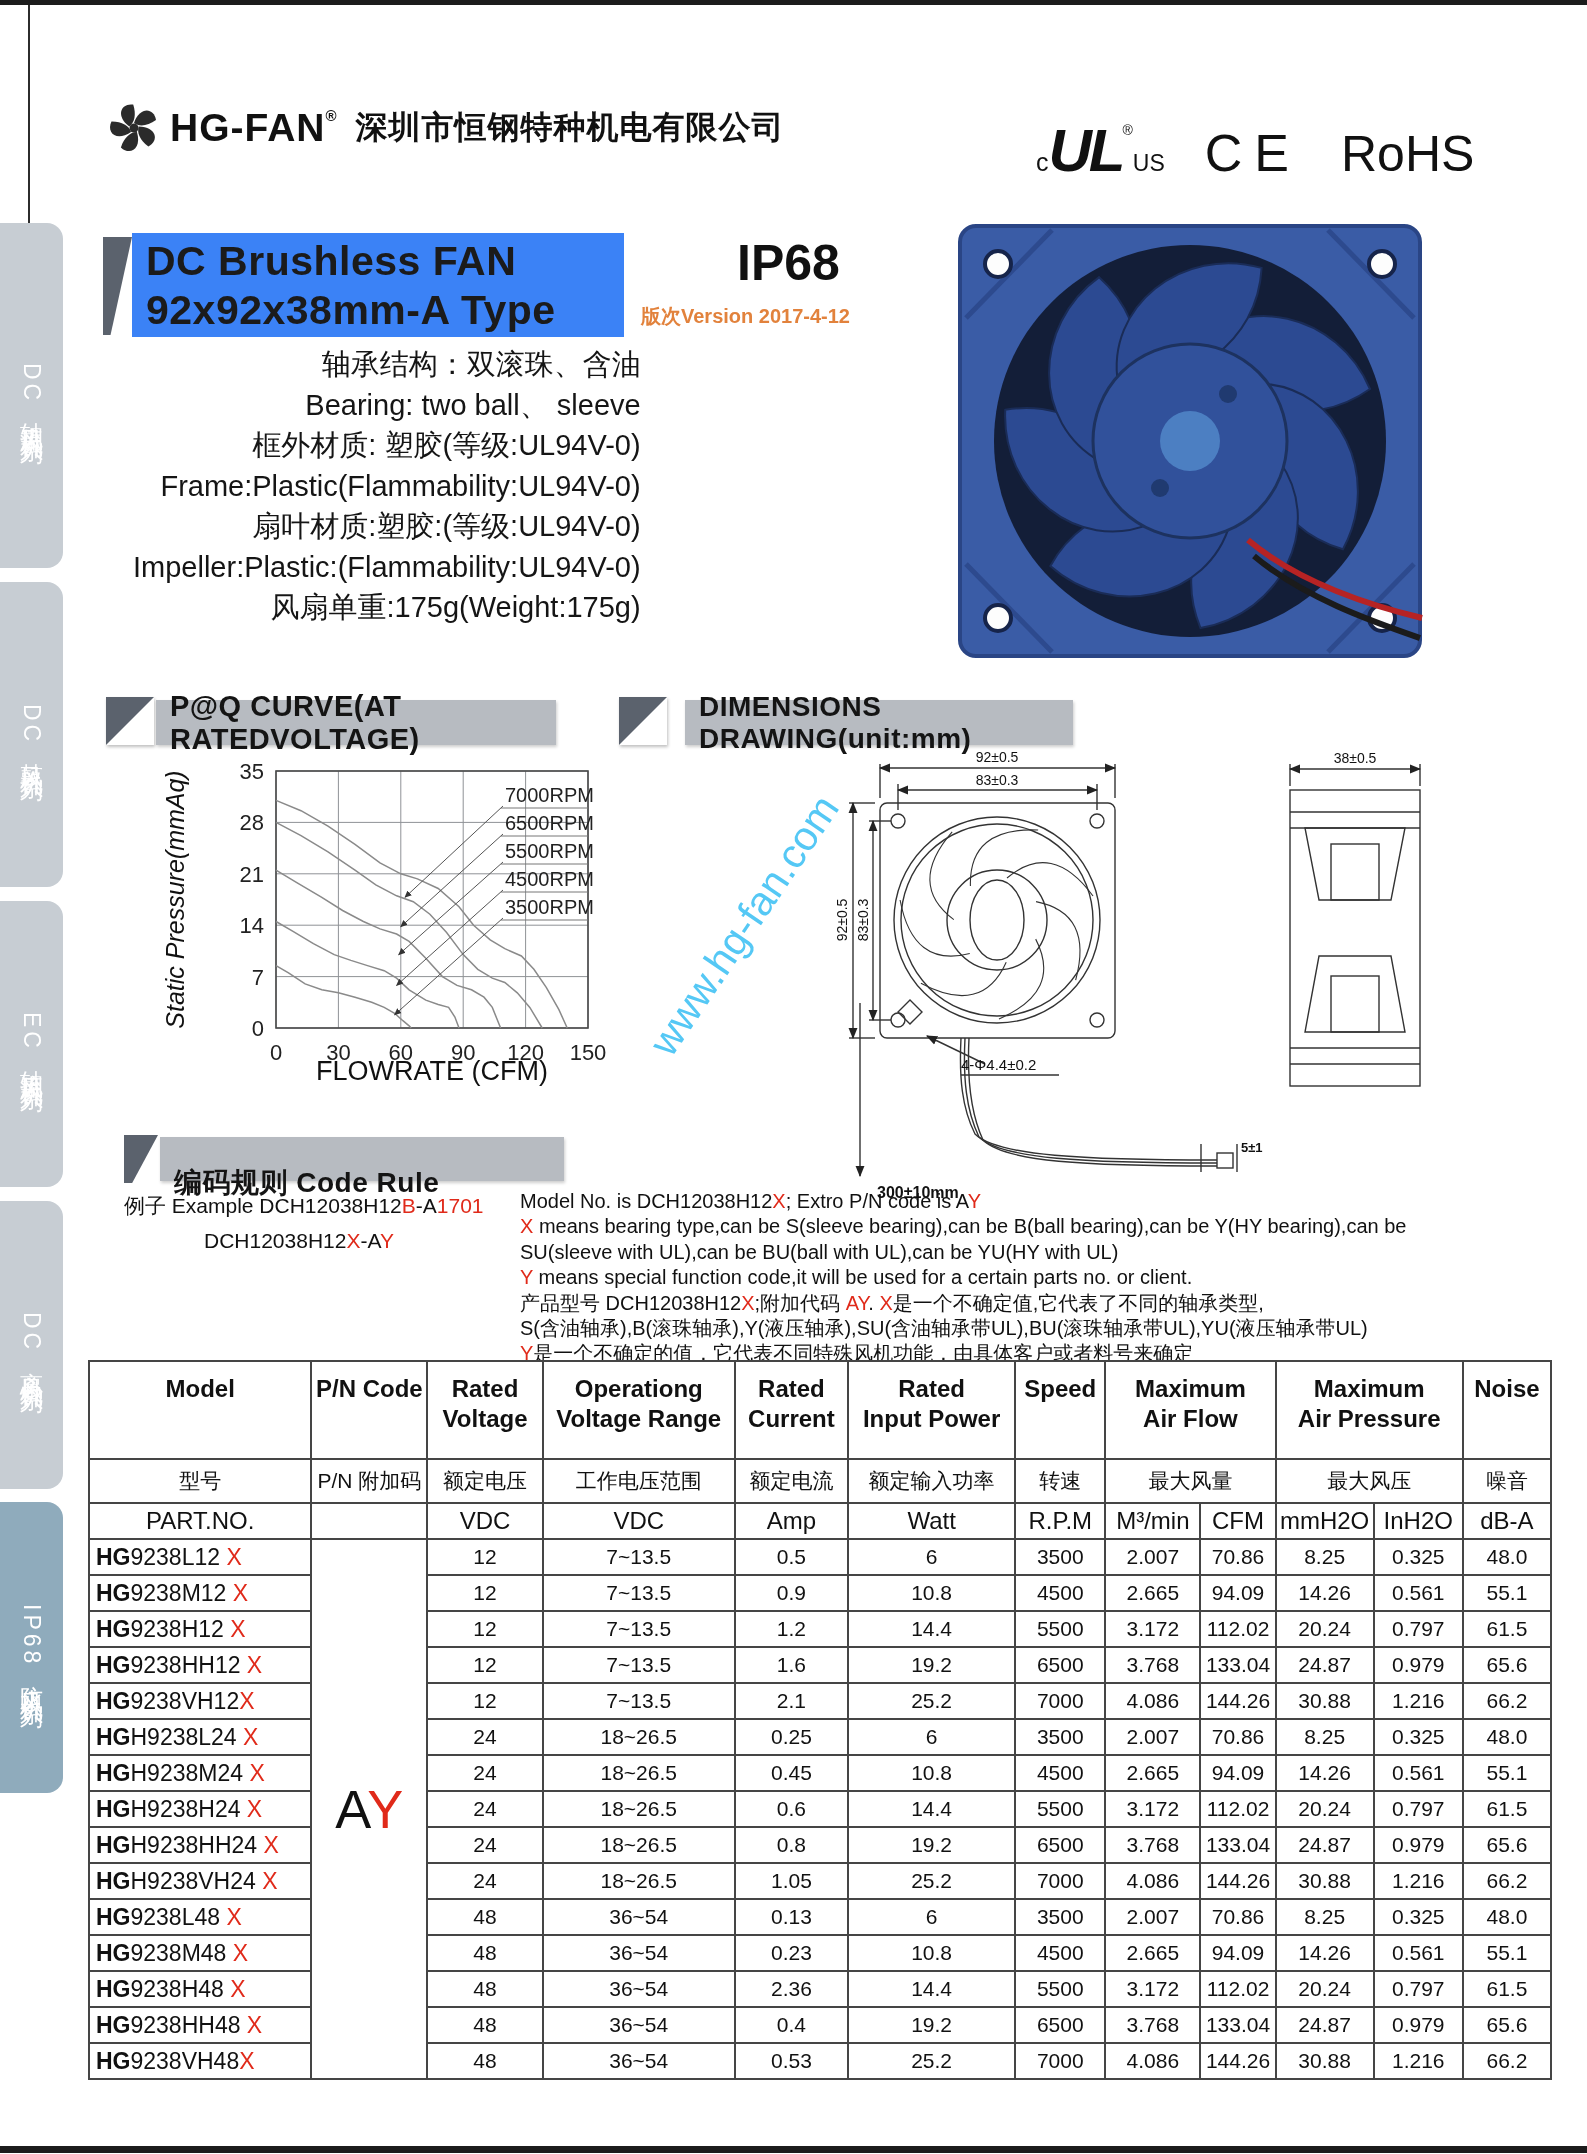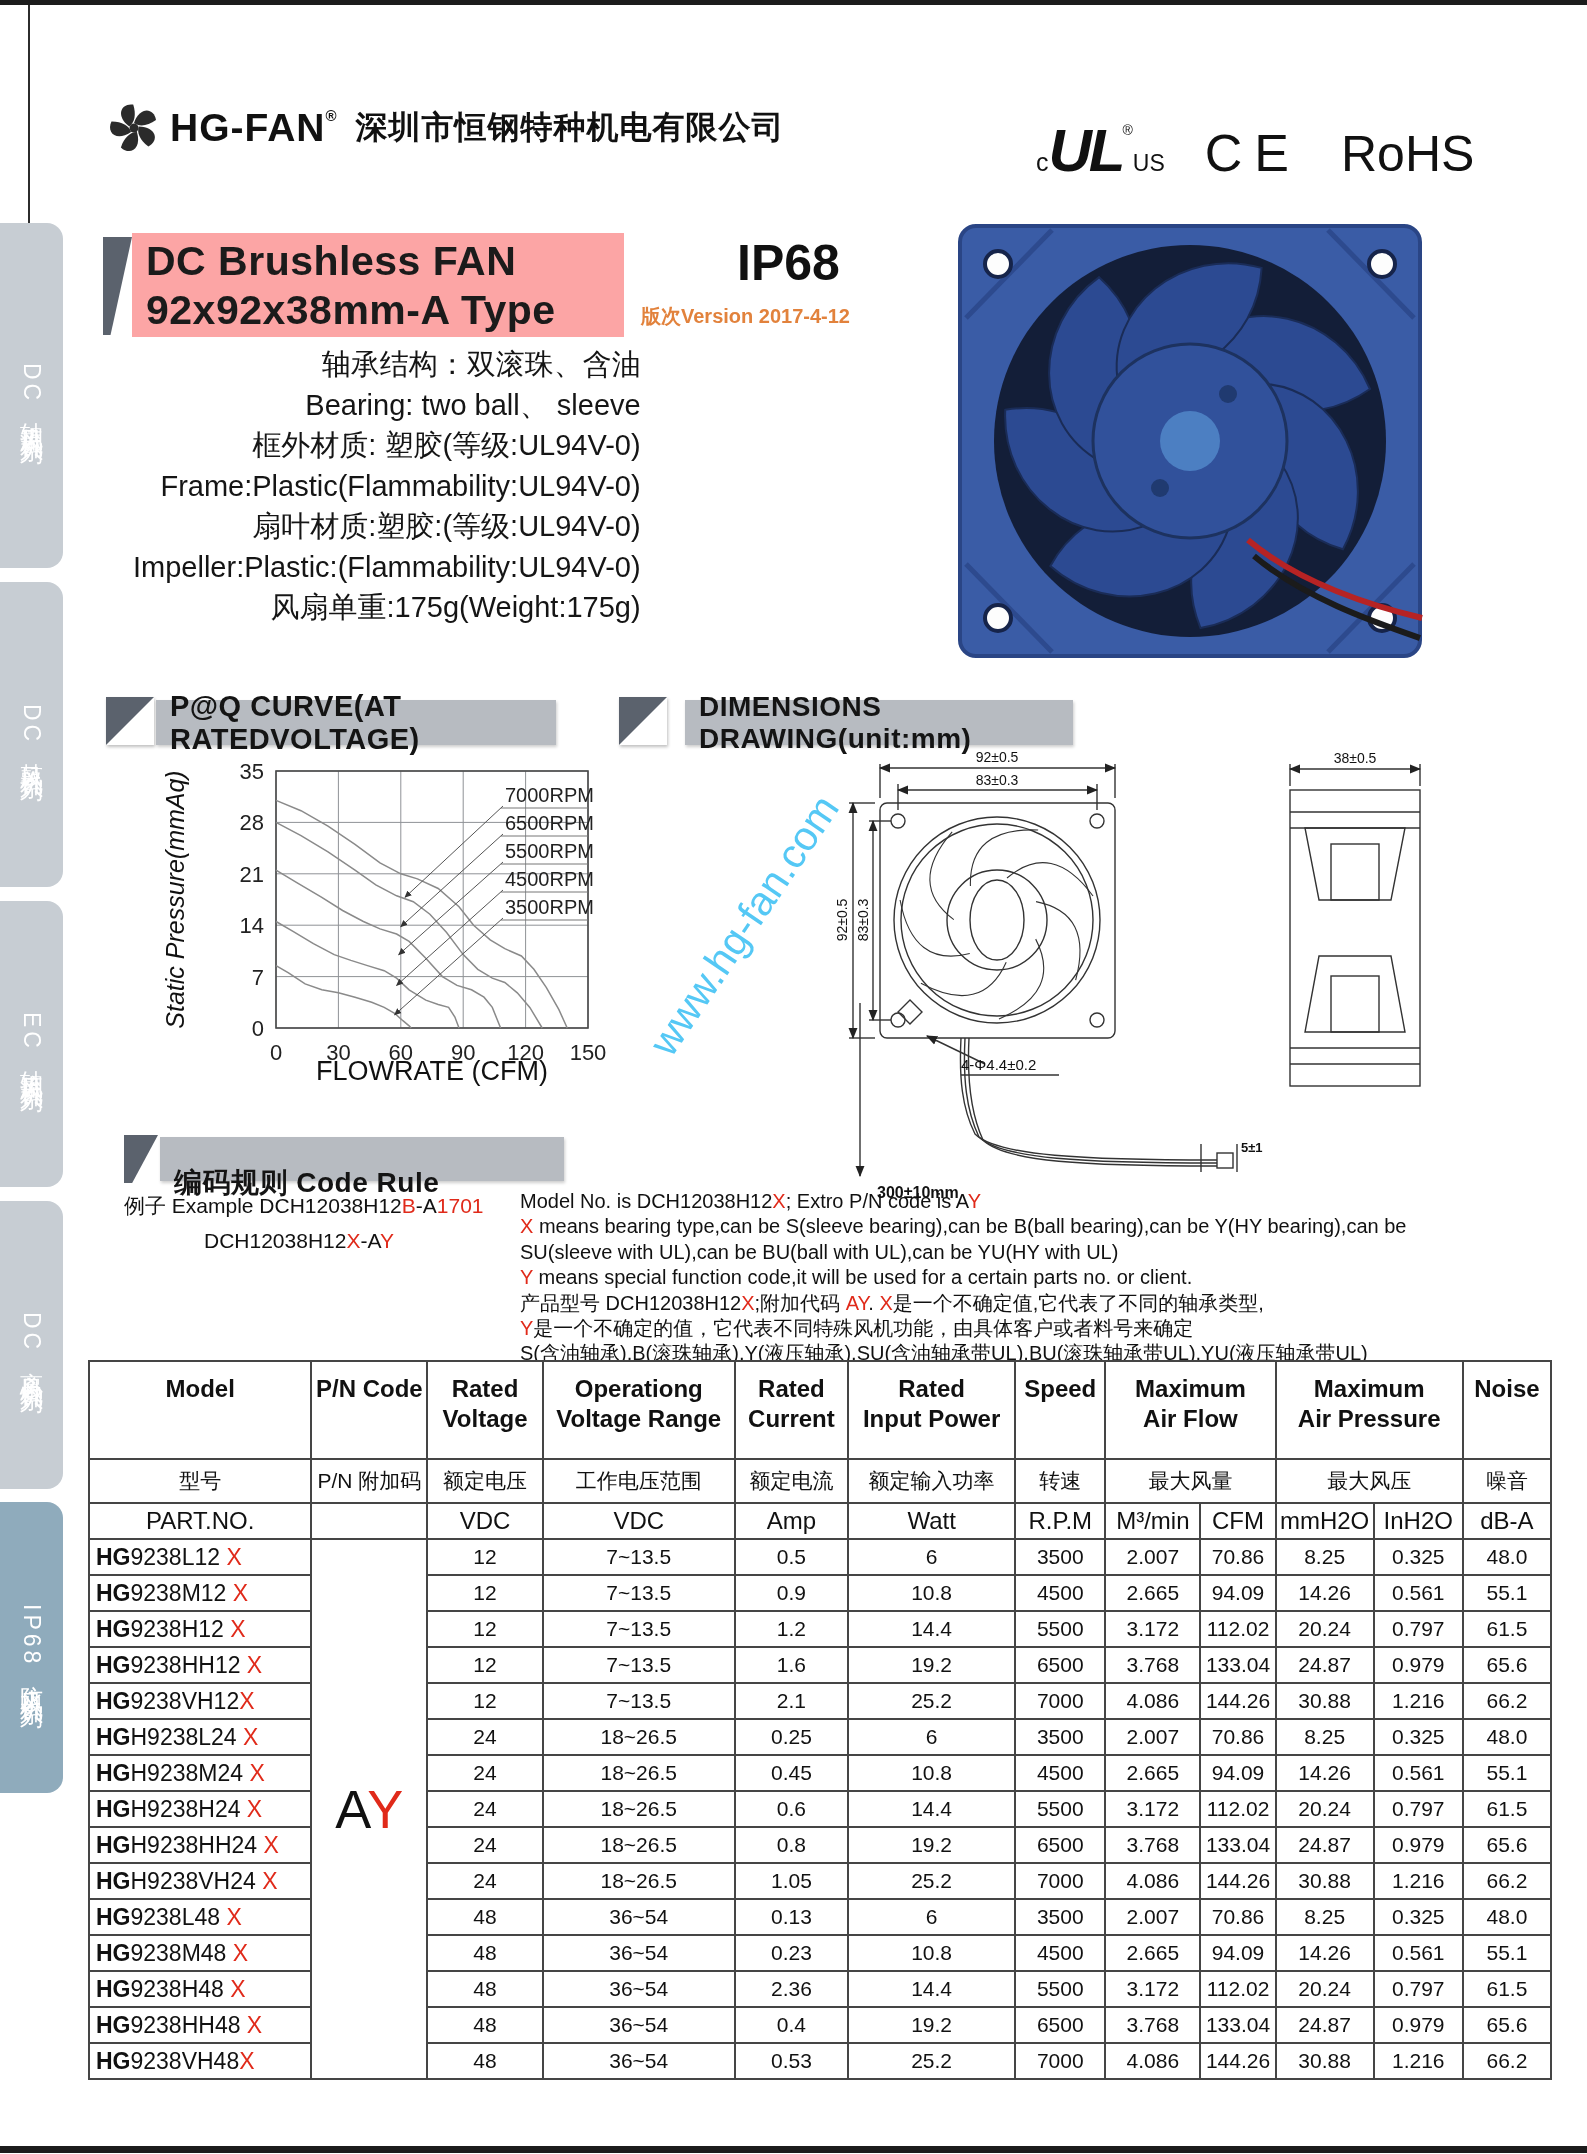"DC Brushless FAN" .title-box { background: #fca5a5 -> #3b82f6 }
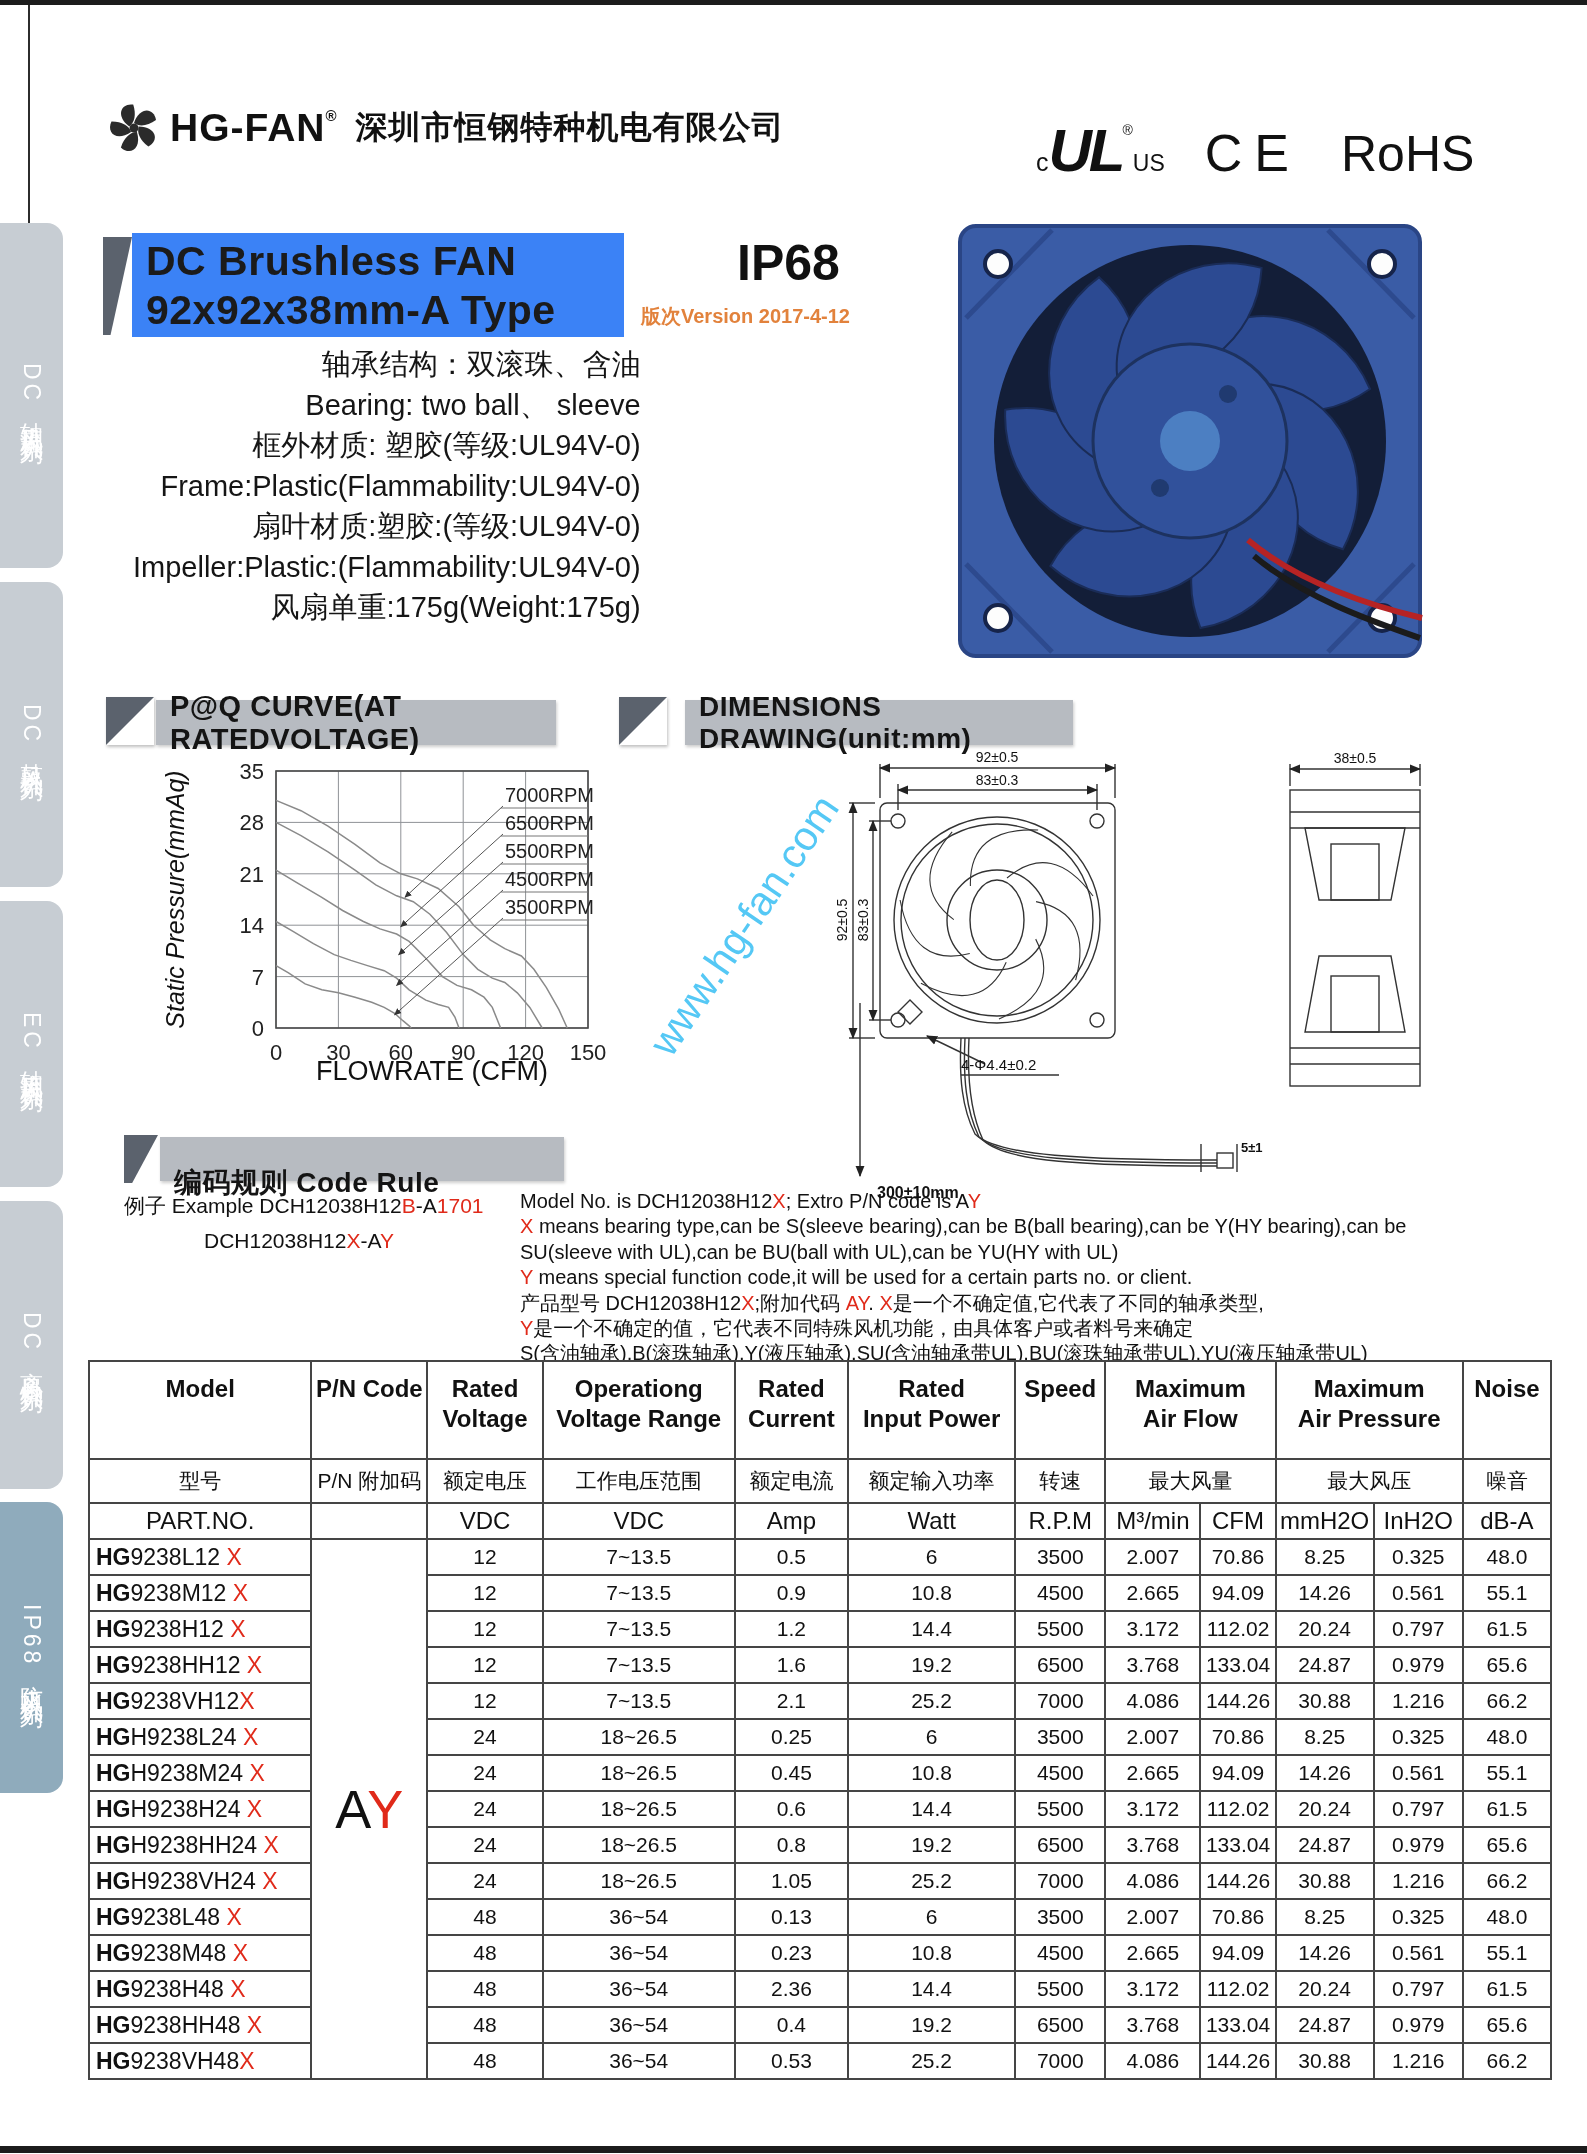"Y是一个不确定的值，它代表不同特殊风机功能，由具体客户或者料号来确定" div.rich-line { order: before "S(含油轴承),B(滚珠轴承),Y(液压轴承),SU(含油轴承带UL),BU(滚" -> after "S(含油轴承),B(滚珠轴承),Y(液压轴承),SU(含油轴承带UL),BU(滚" }
